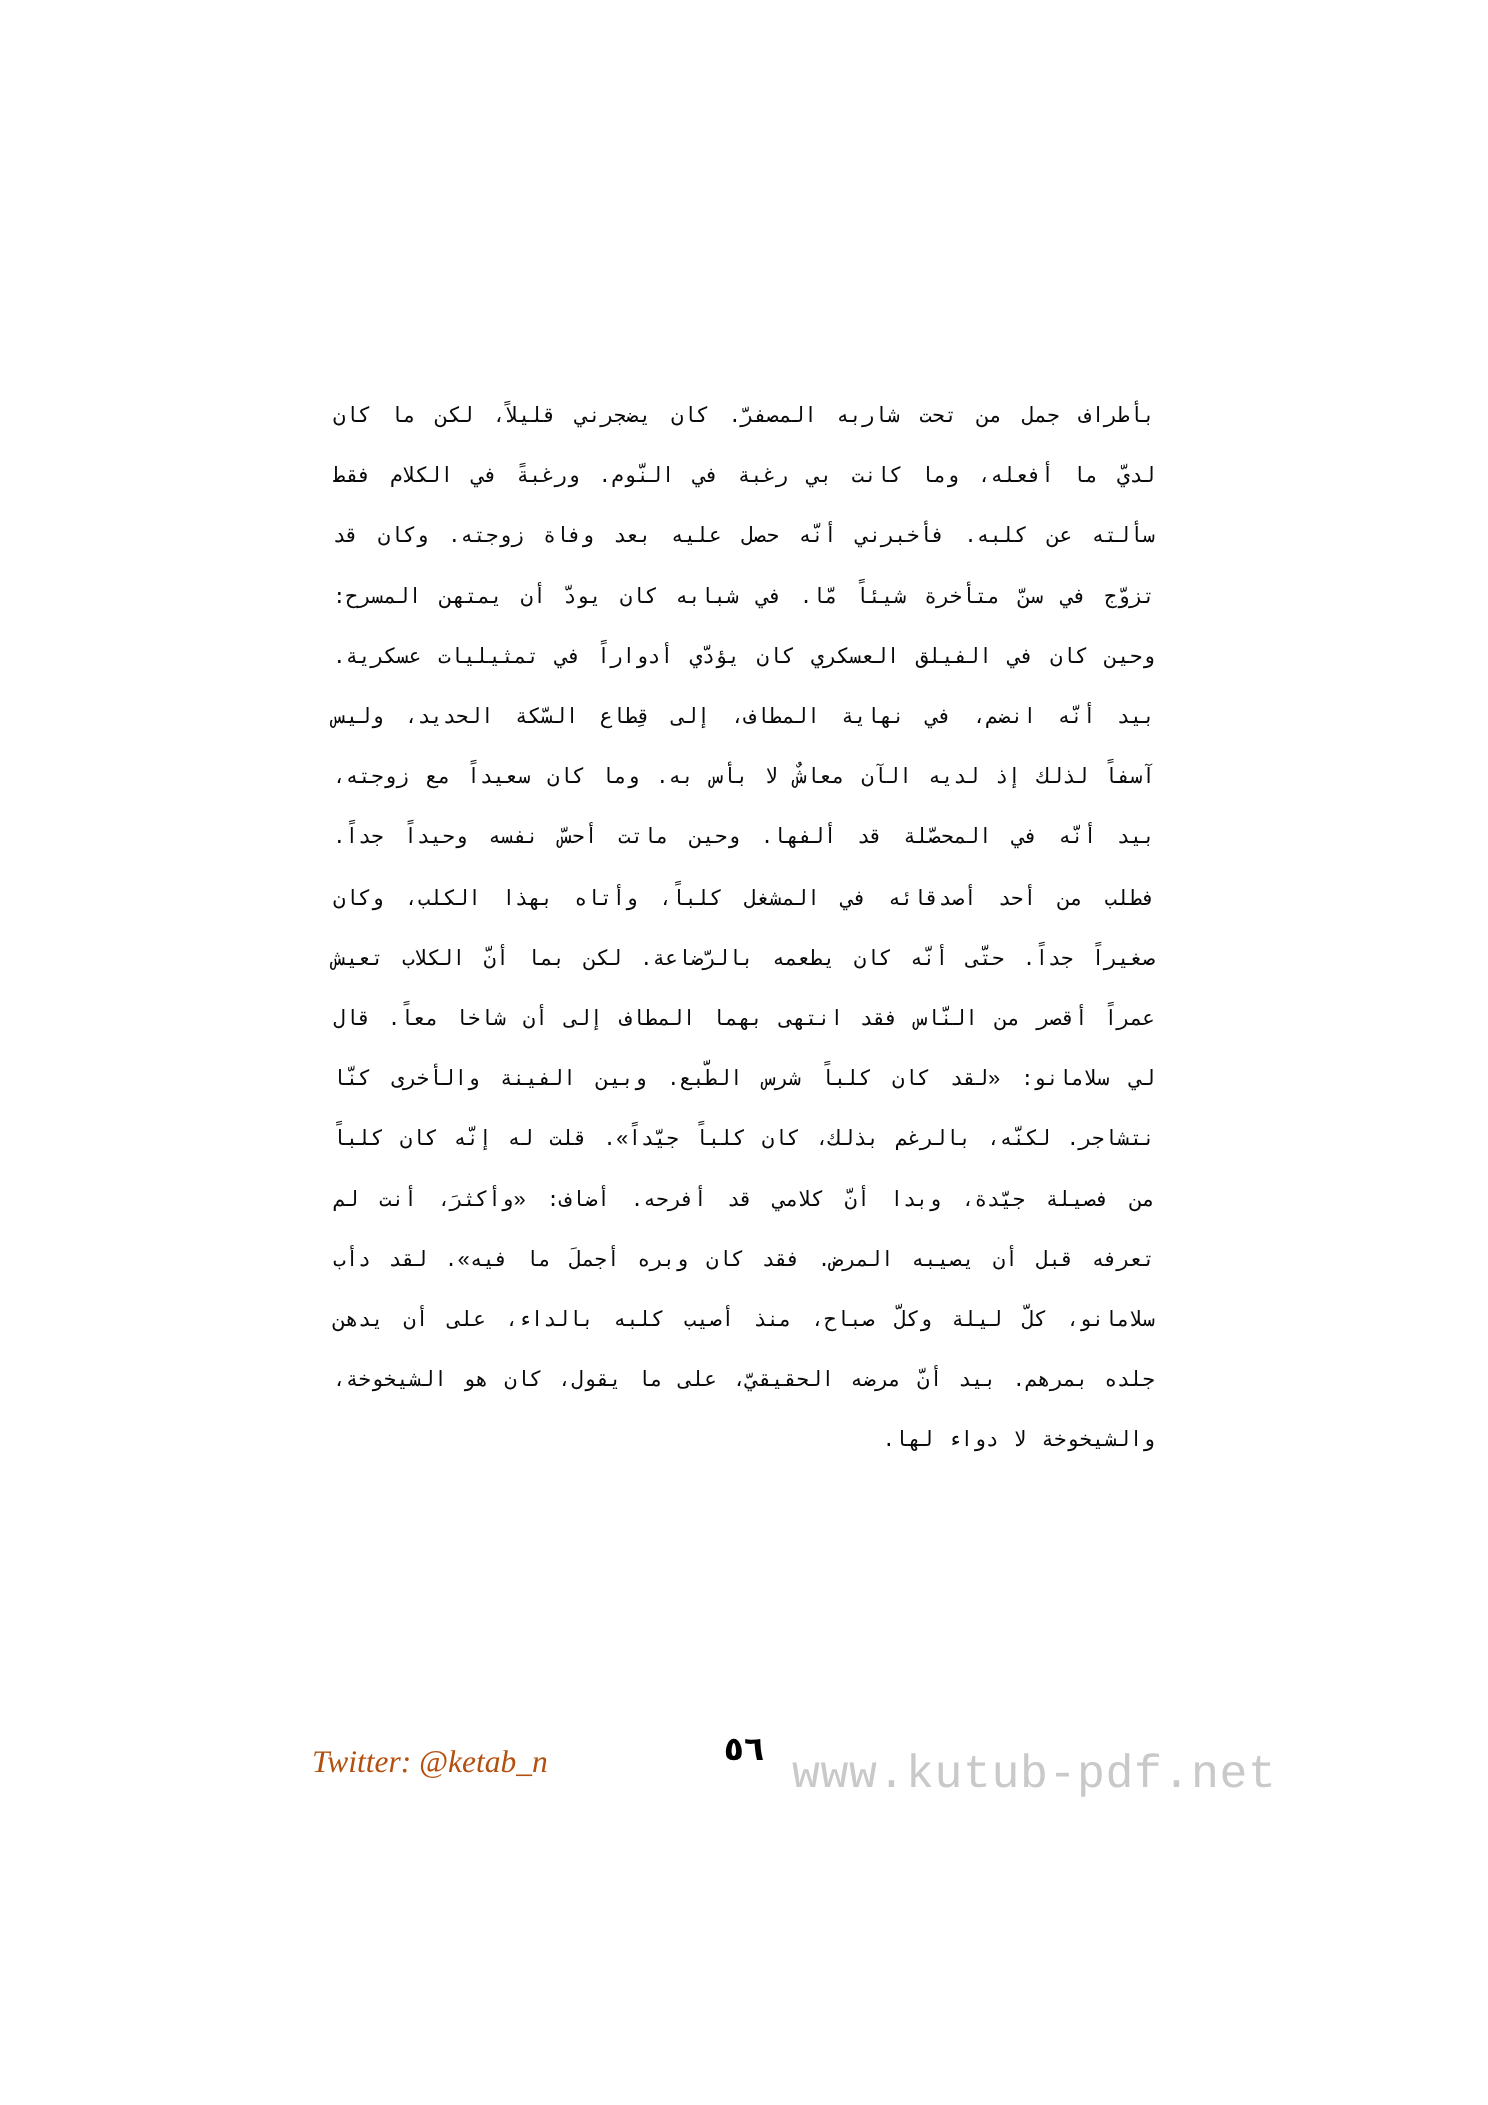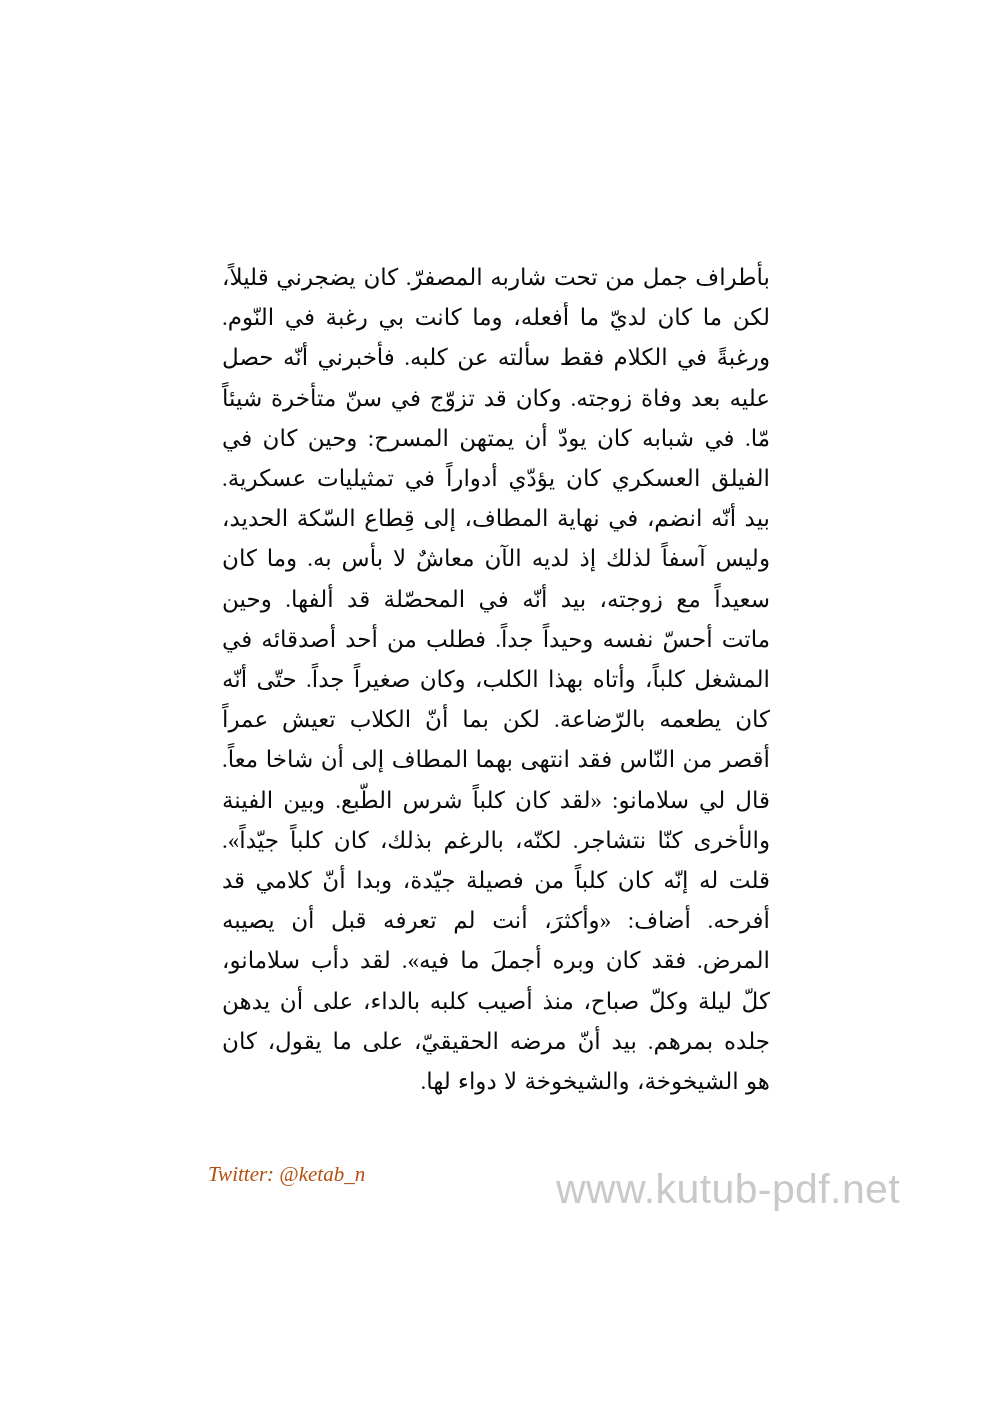"بأطراف جمل من تحت شاربه" .body-paragraph { font-family: Liberation Serif, serif -> Liberation Mono, monospace; font-size: 23px -> 14px }
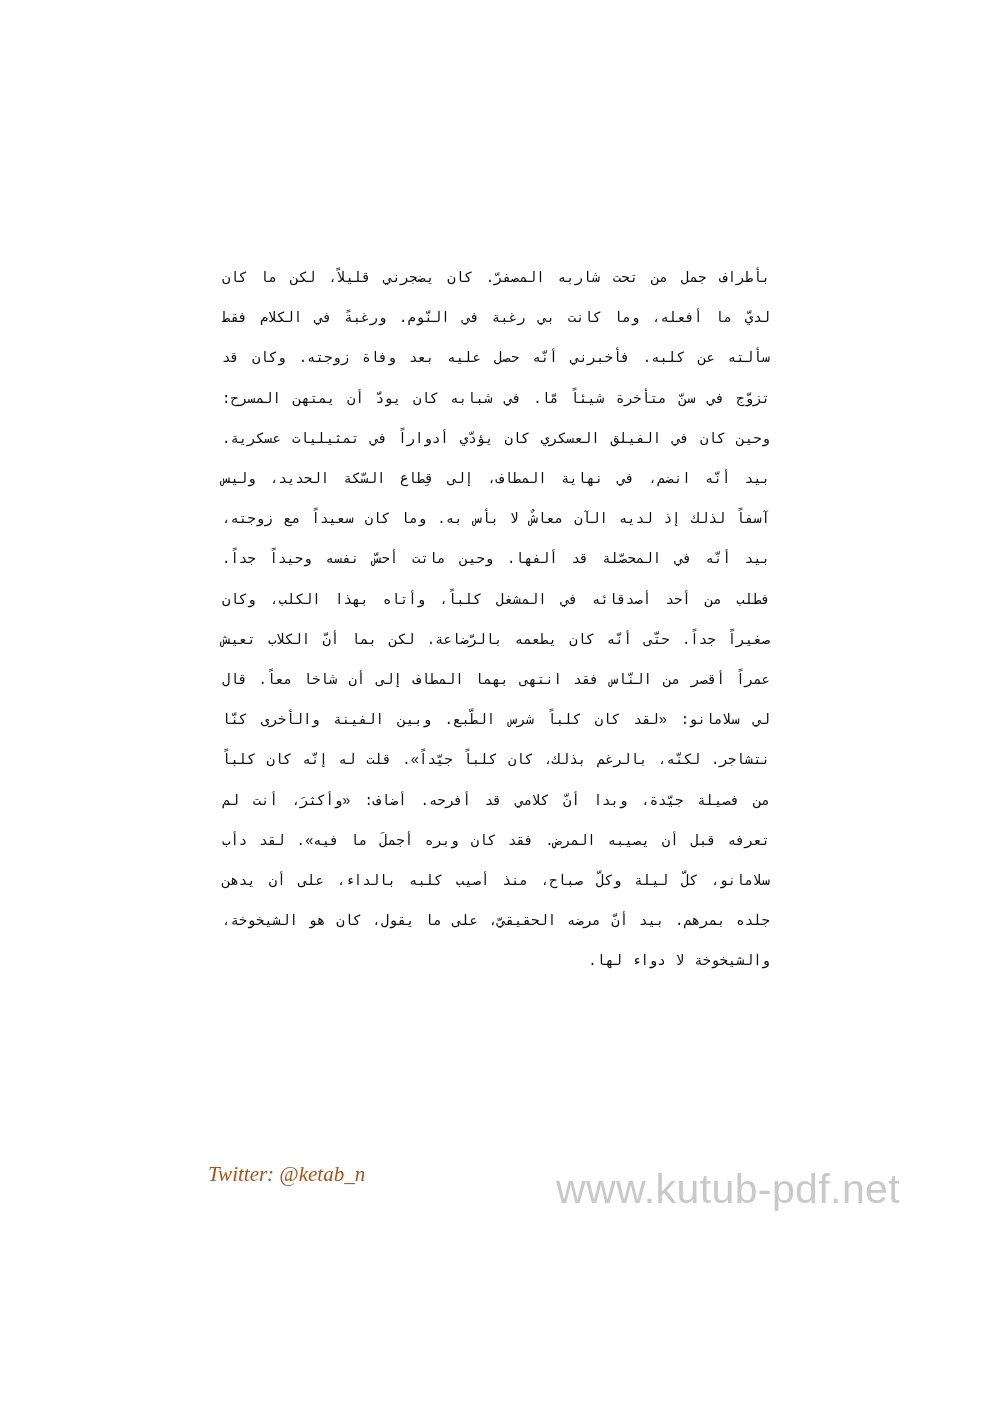"٥٦" div.page-number { html: none -> <div>٥٦</div> }
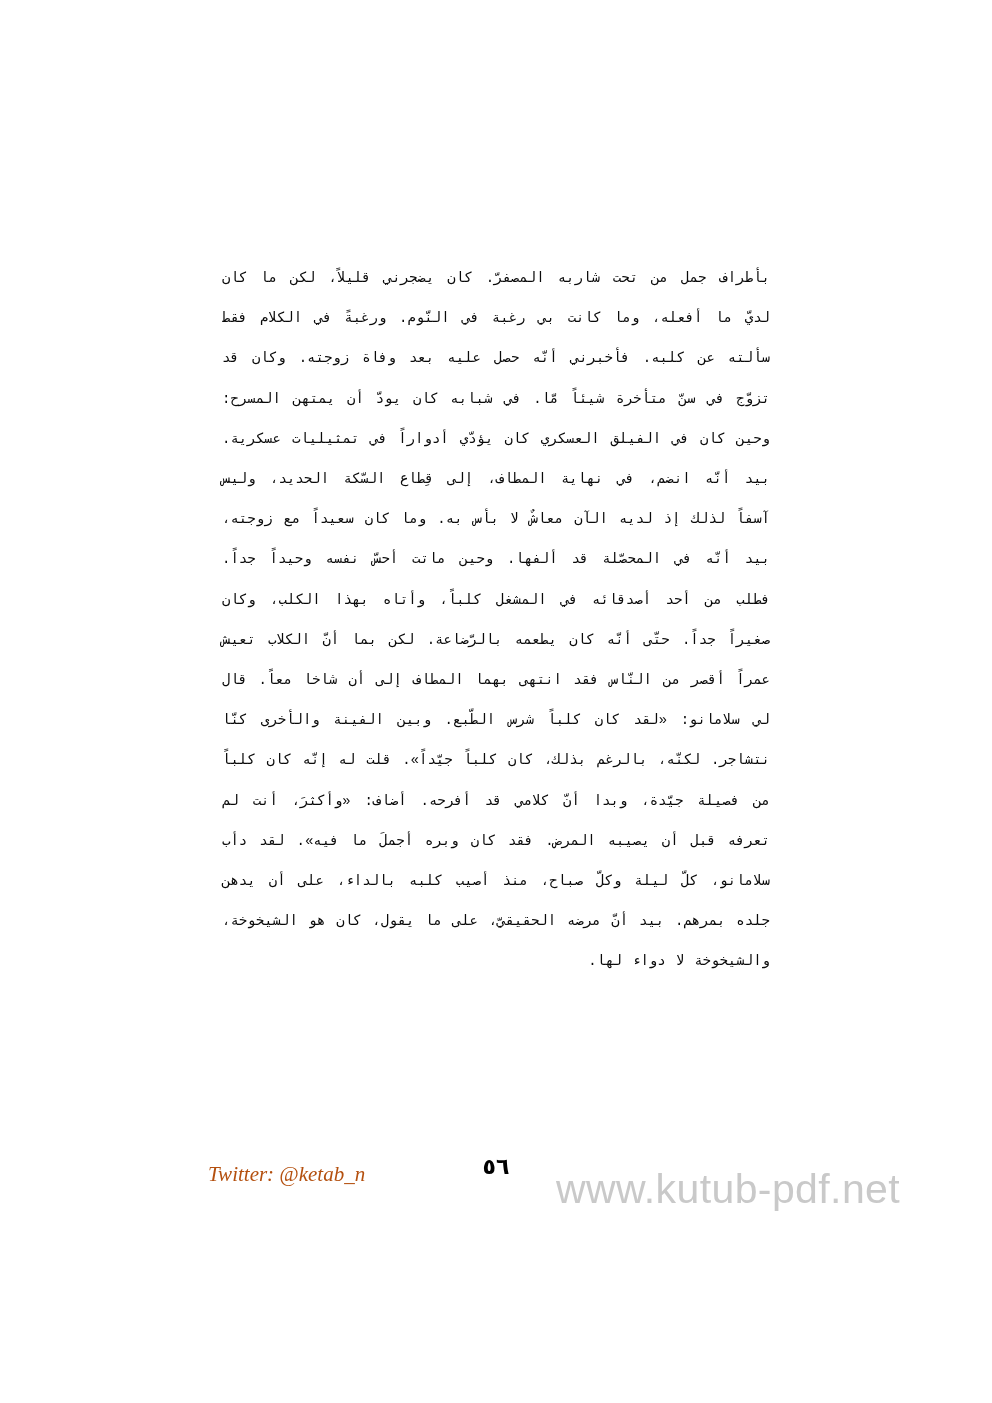"www.kutub-pdf.net" .watermark { font-family: Liberation Sans, sans-serif -> Liberation Mono, monospace; font-size: 41px -> 31px; left: 556px -> 528px }
